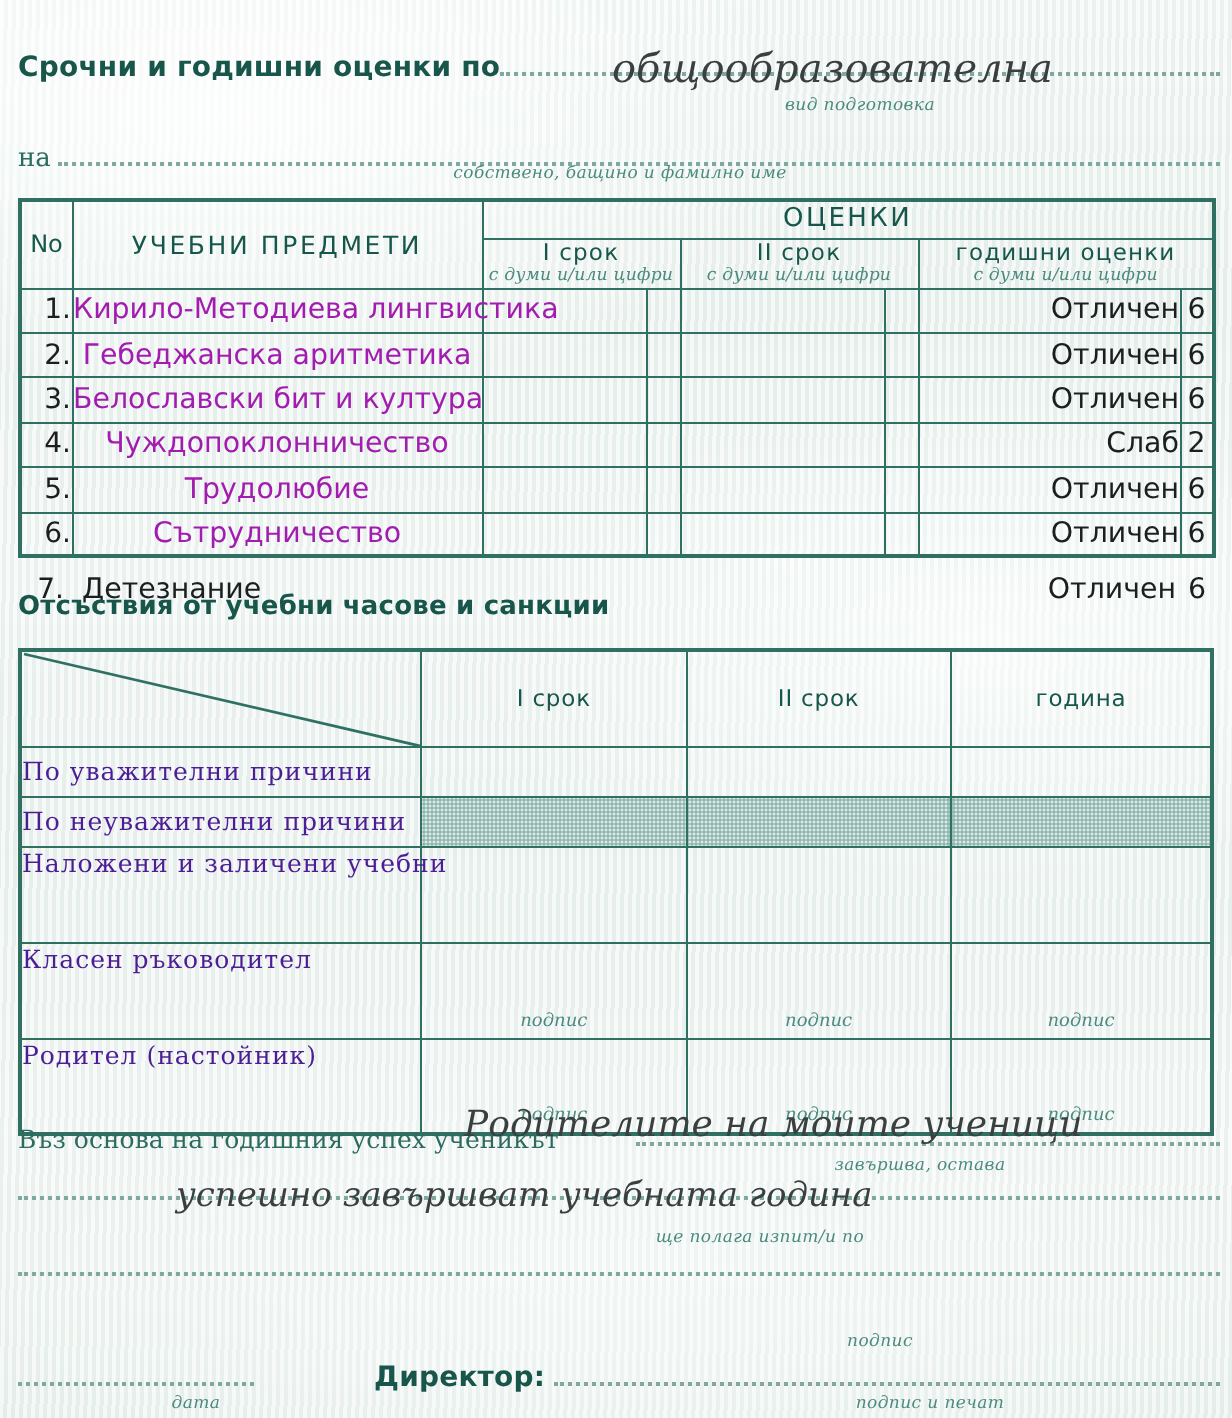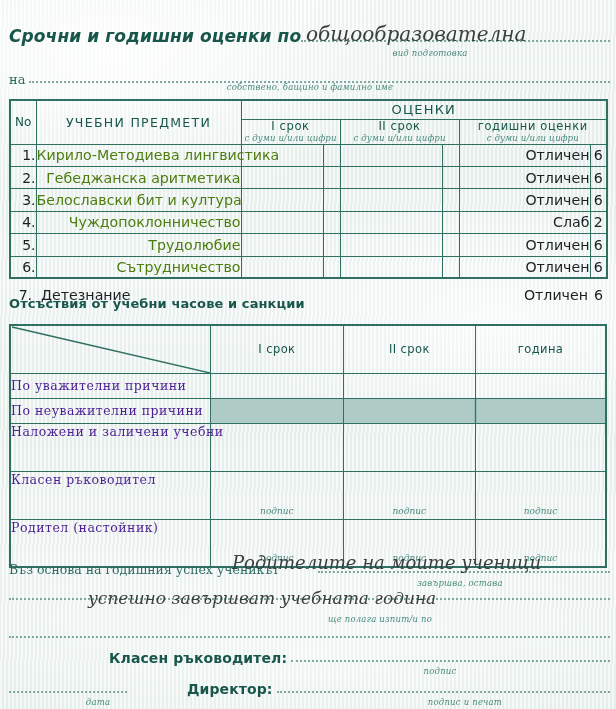"Срочни и годишни оценки по" #title-row .t { font-size: 17px -> 14px; font-style: italic -> none }
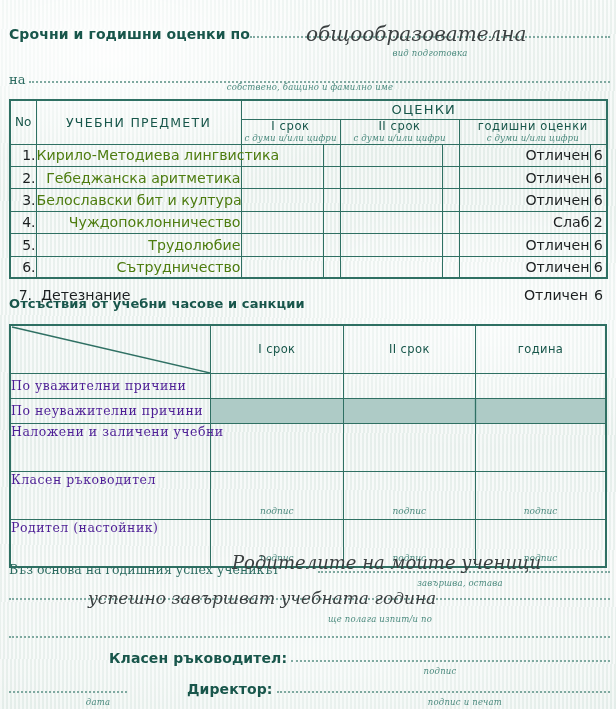"Кирило-Методиева лингвистика" .cell-subj { color: #4d7c0f -> #a21caf; text-align: right -> center }
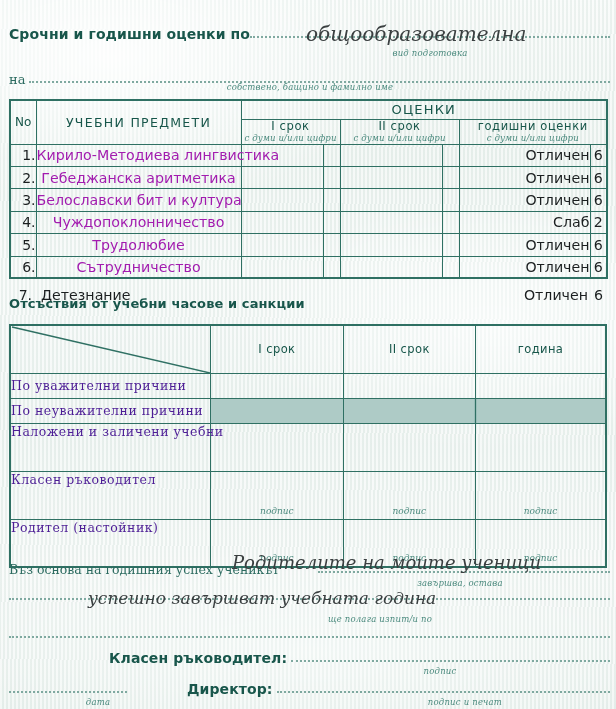"Класен ръководител:" div { html: <div> <span></span> <span>Класен ръководител:</span> <span></span> </div> -> none }
